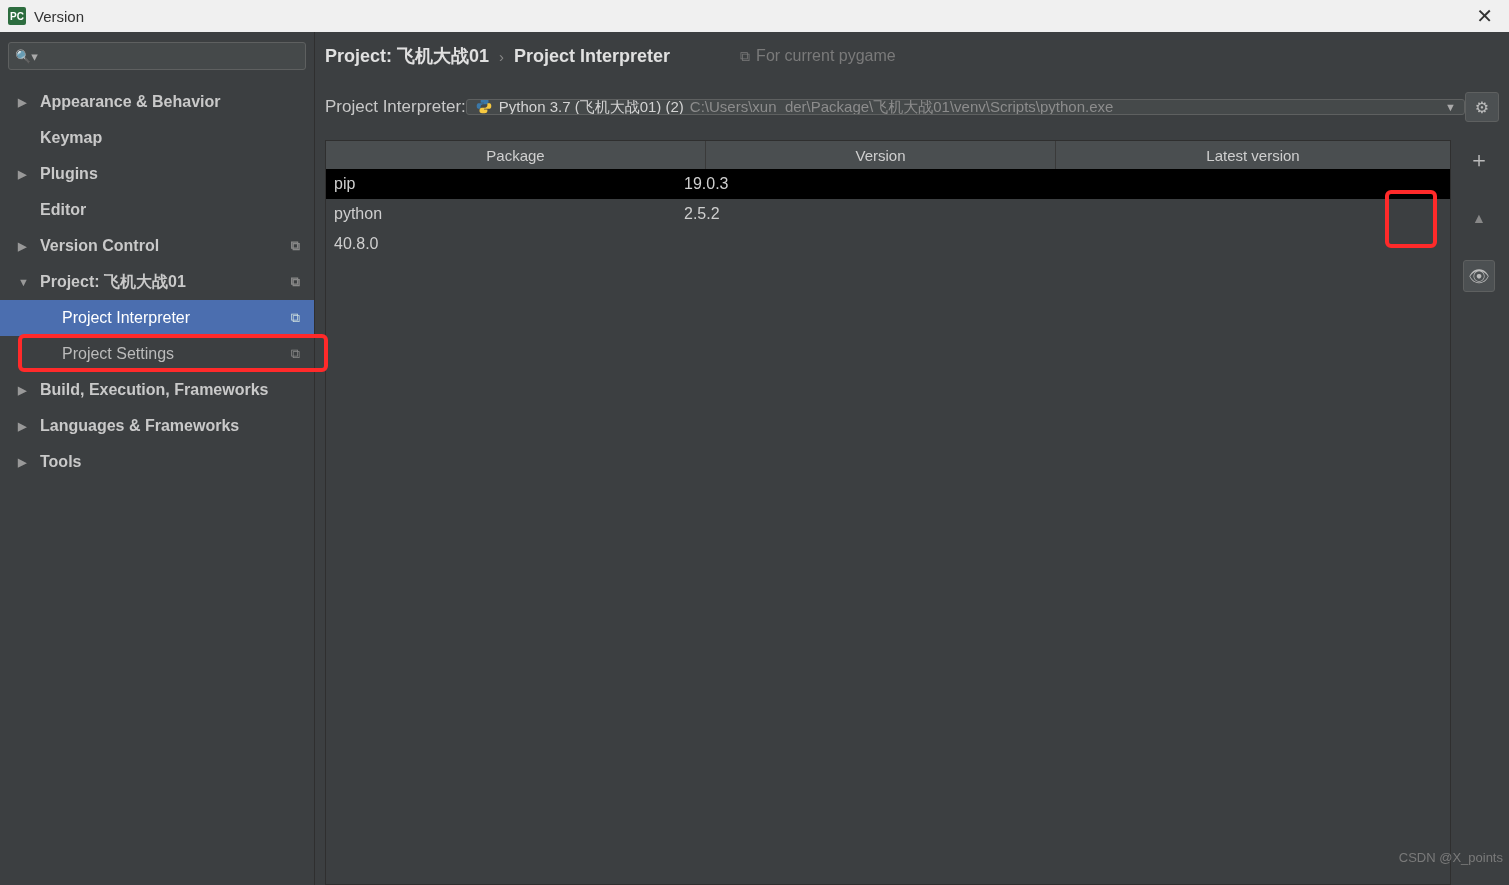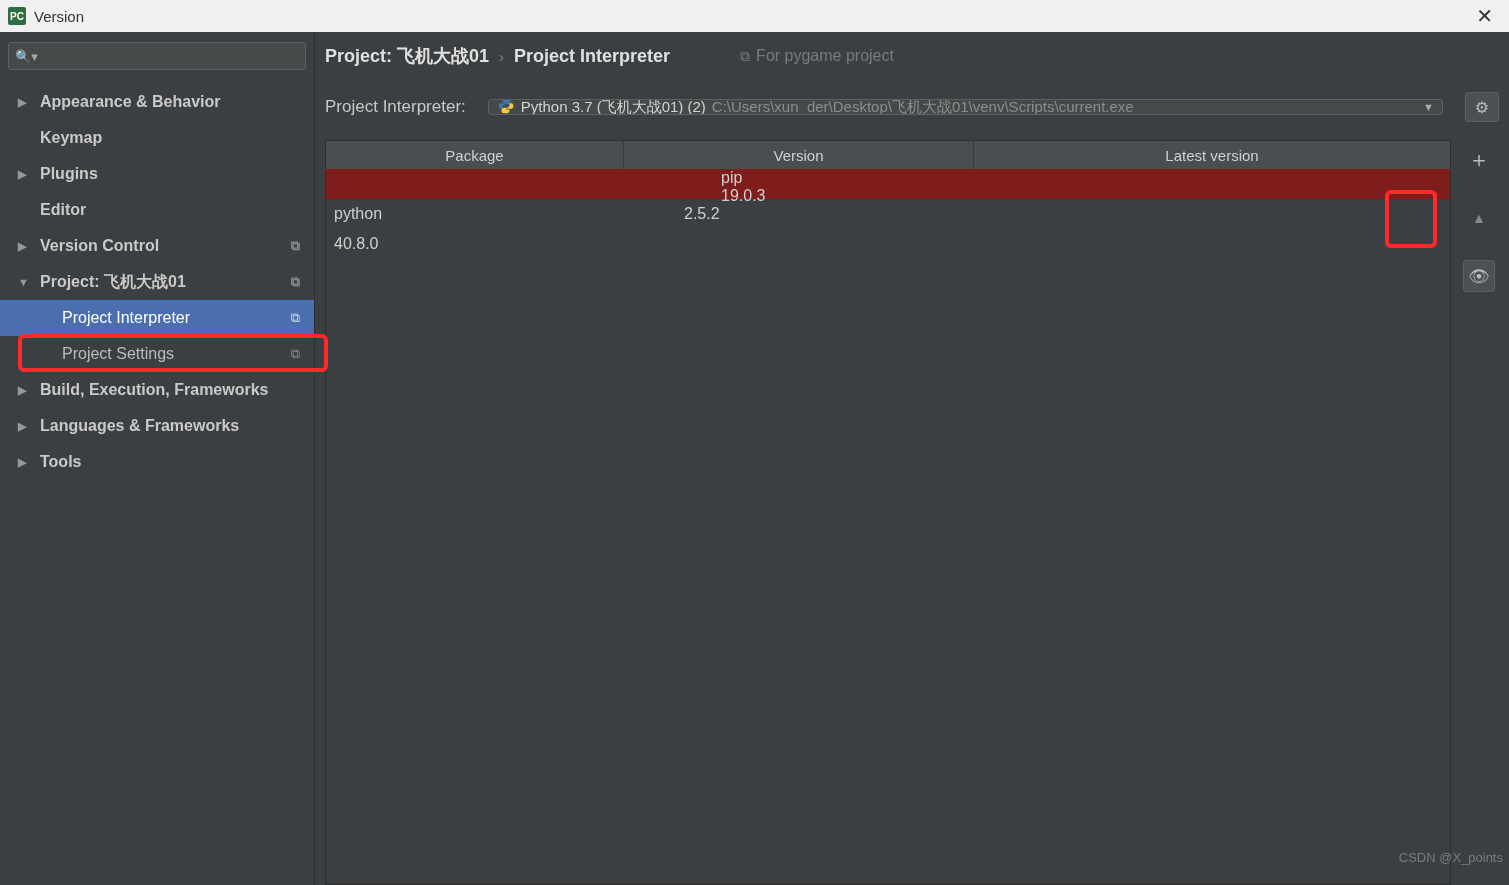"For pygame project" span { text: pygame project -> current pygame }
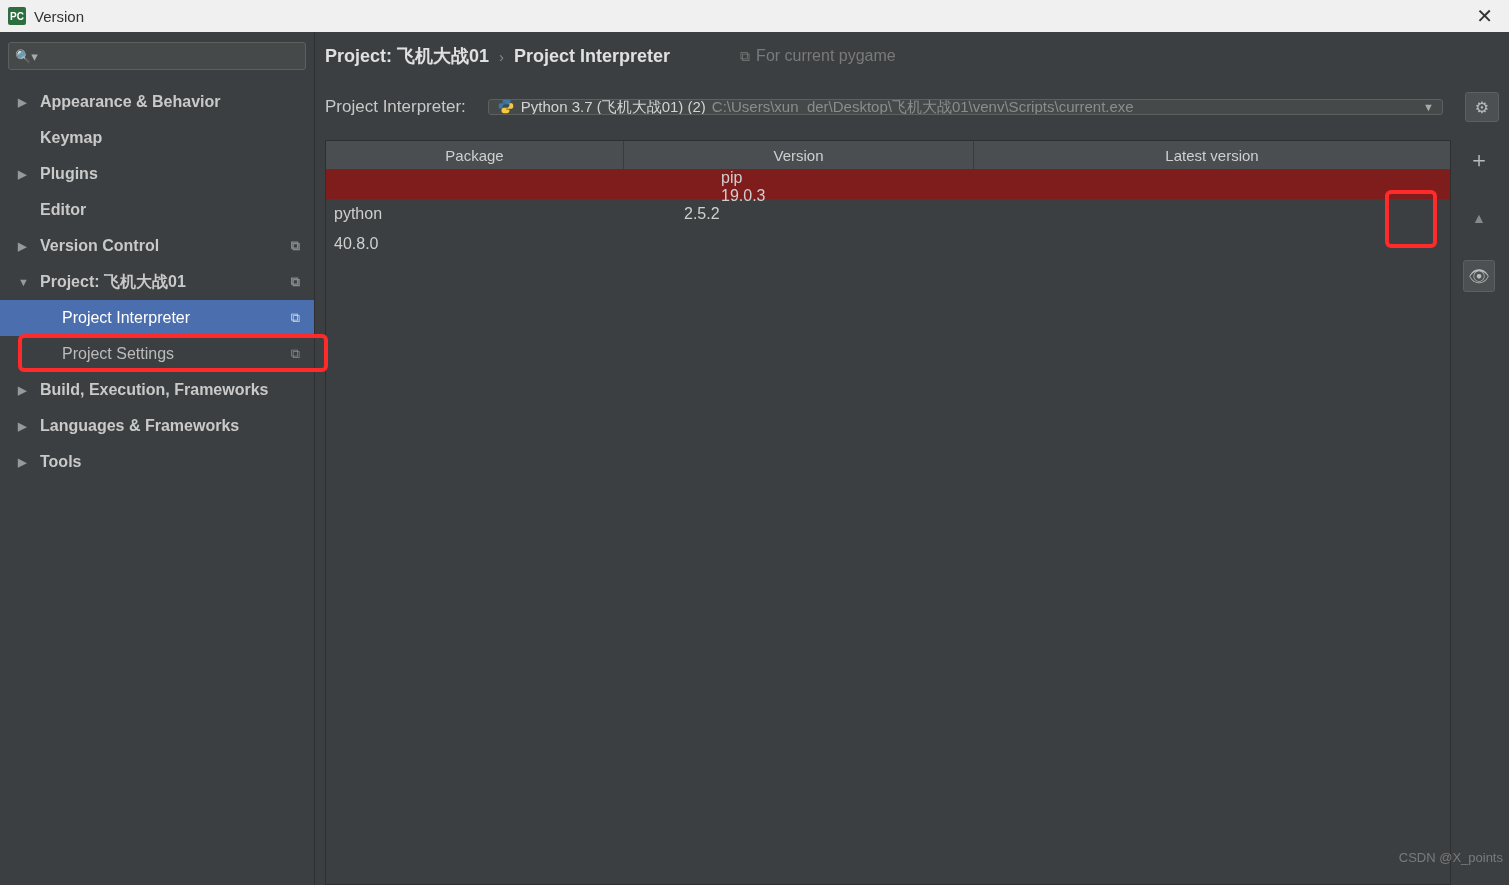"Project Interpreter:" .interp-row { gap: 22px -> 0 }
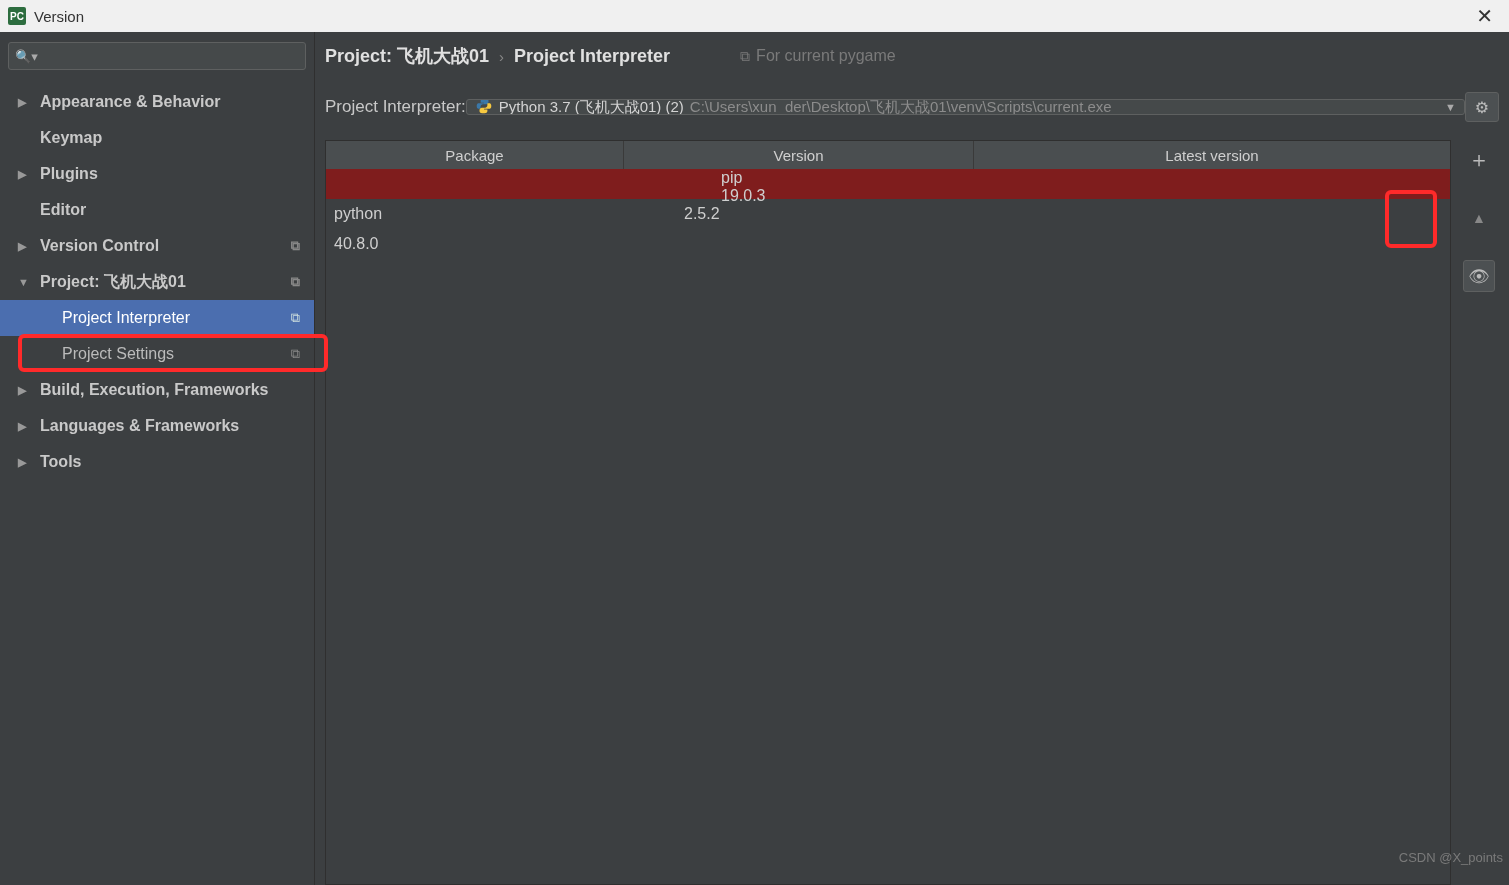"C:\Users\xun_der\Desktop\飞机大战01\venv\Scr" span.path { text: Desktop\飞机大战01\venv\Scripts\current.exe -> Package\飞机大战01\venv\Scripts\python.exe }
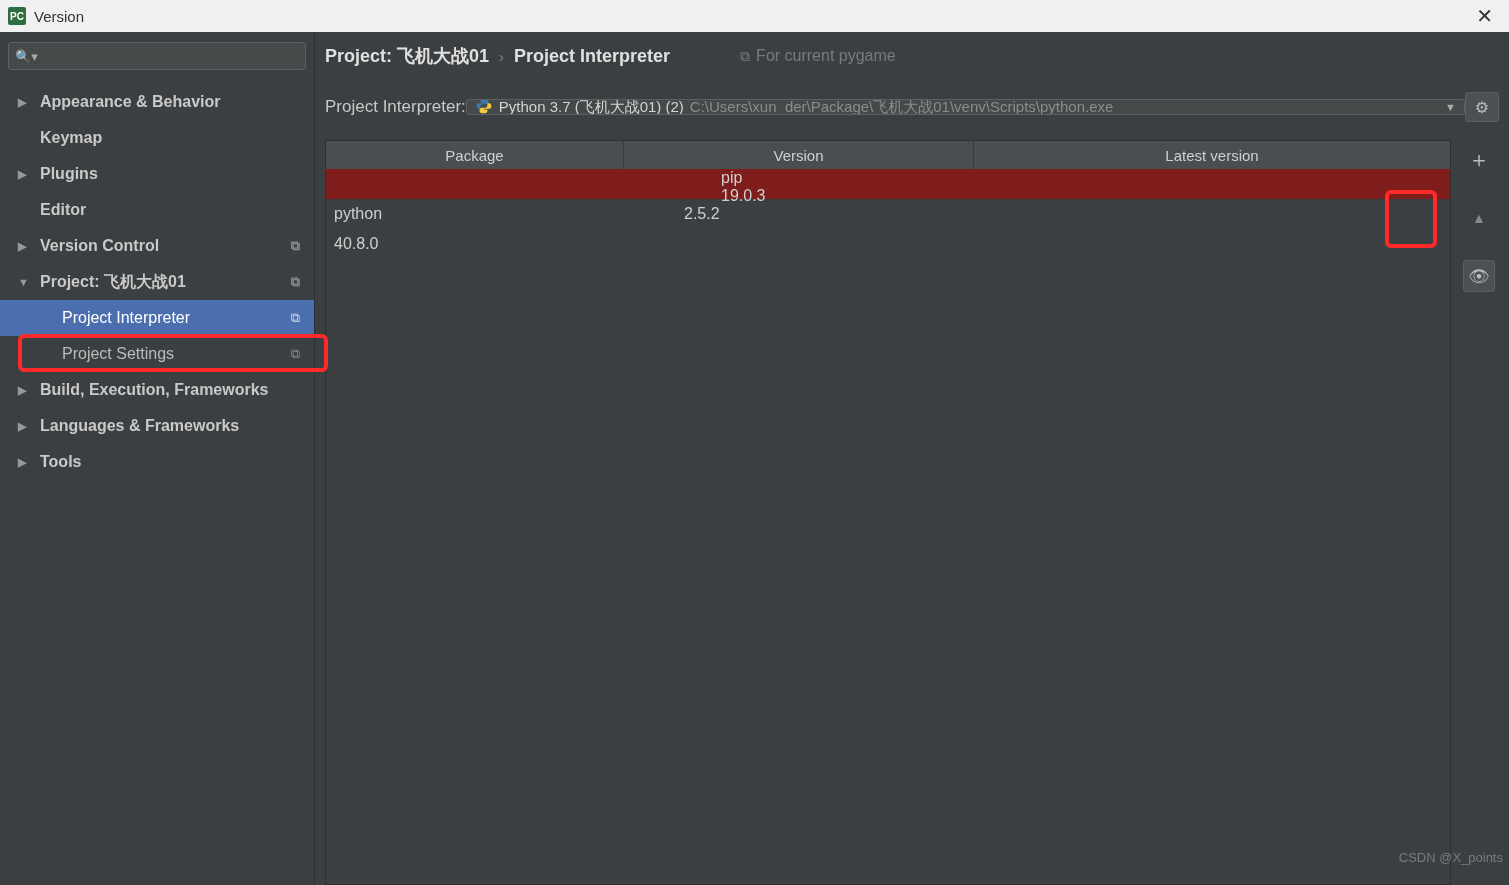"Package" .col-pkg { width: 298px -> 380px }
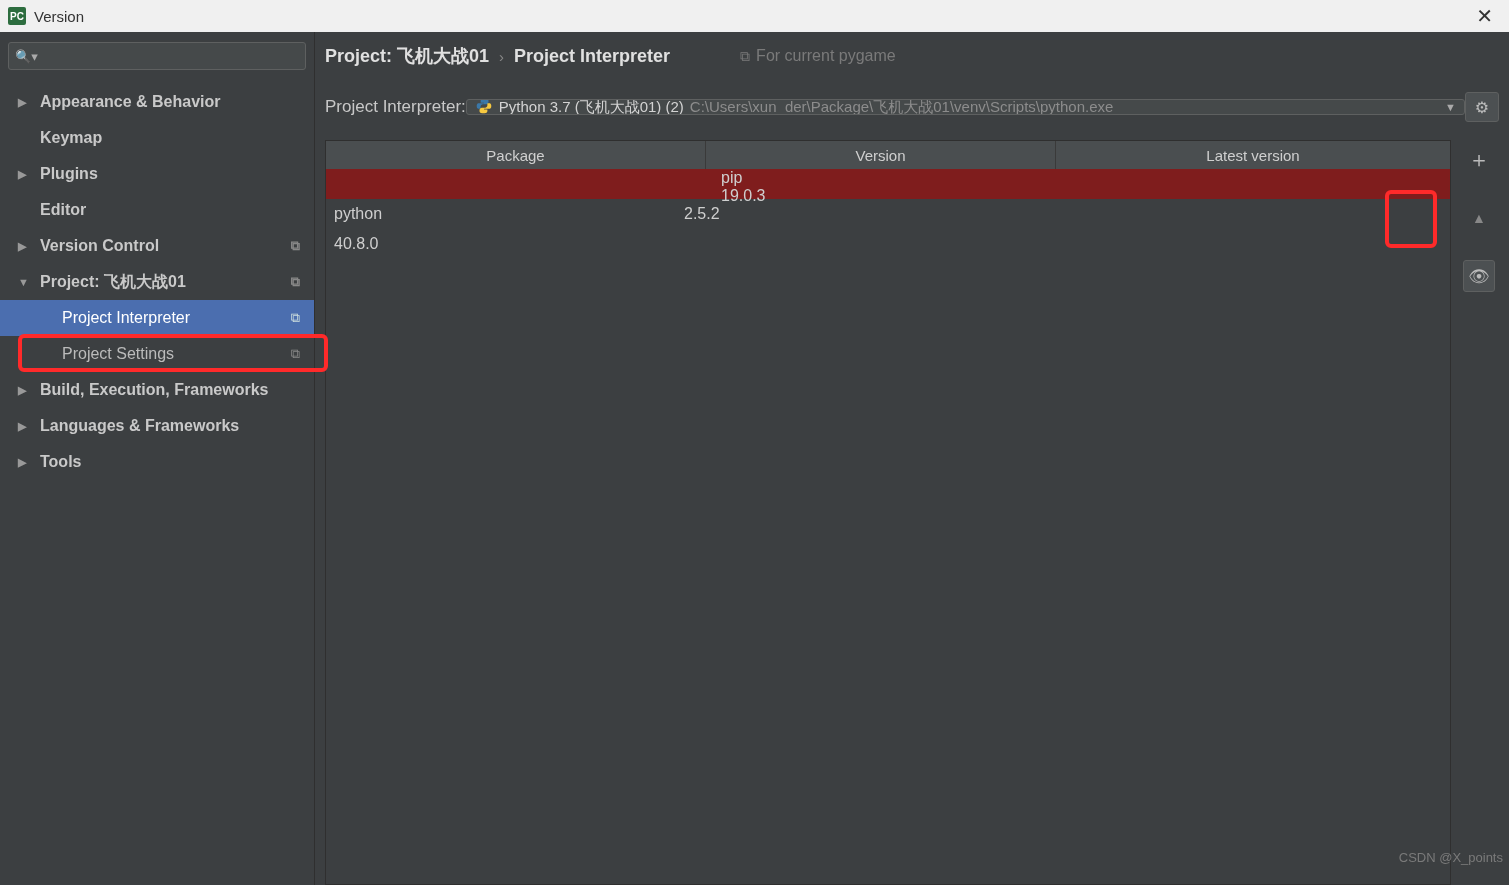"pip" .pkg-row.alt { background: #7f1d1d -> #000000; flex-direction: column -> none }
